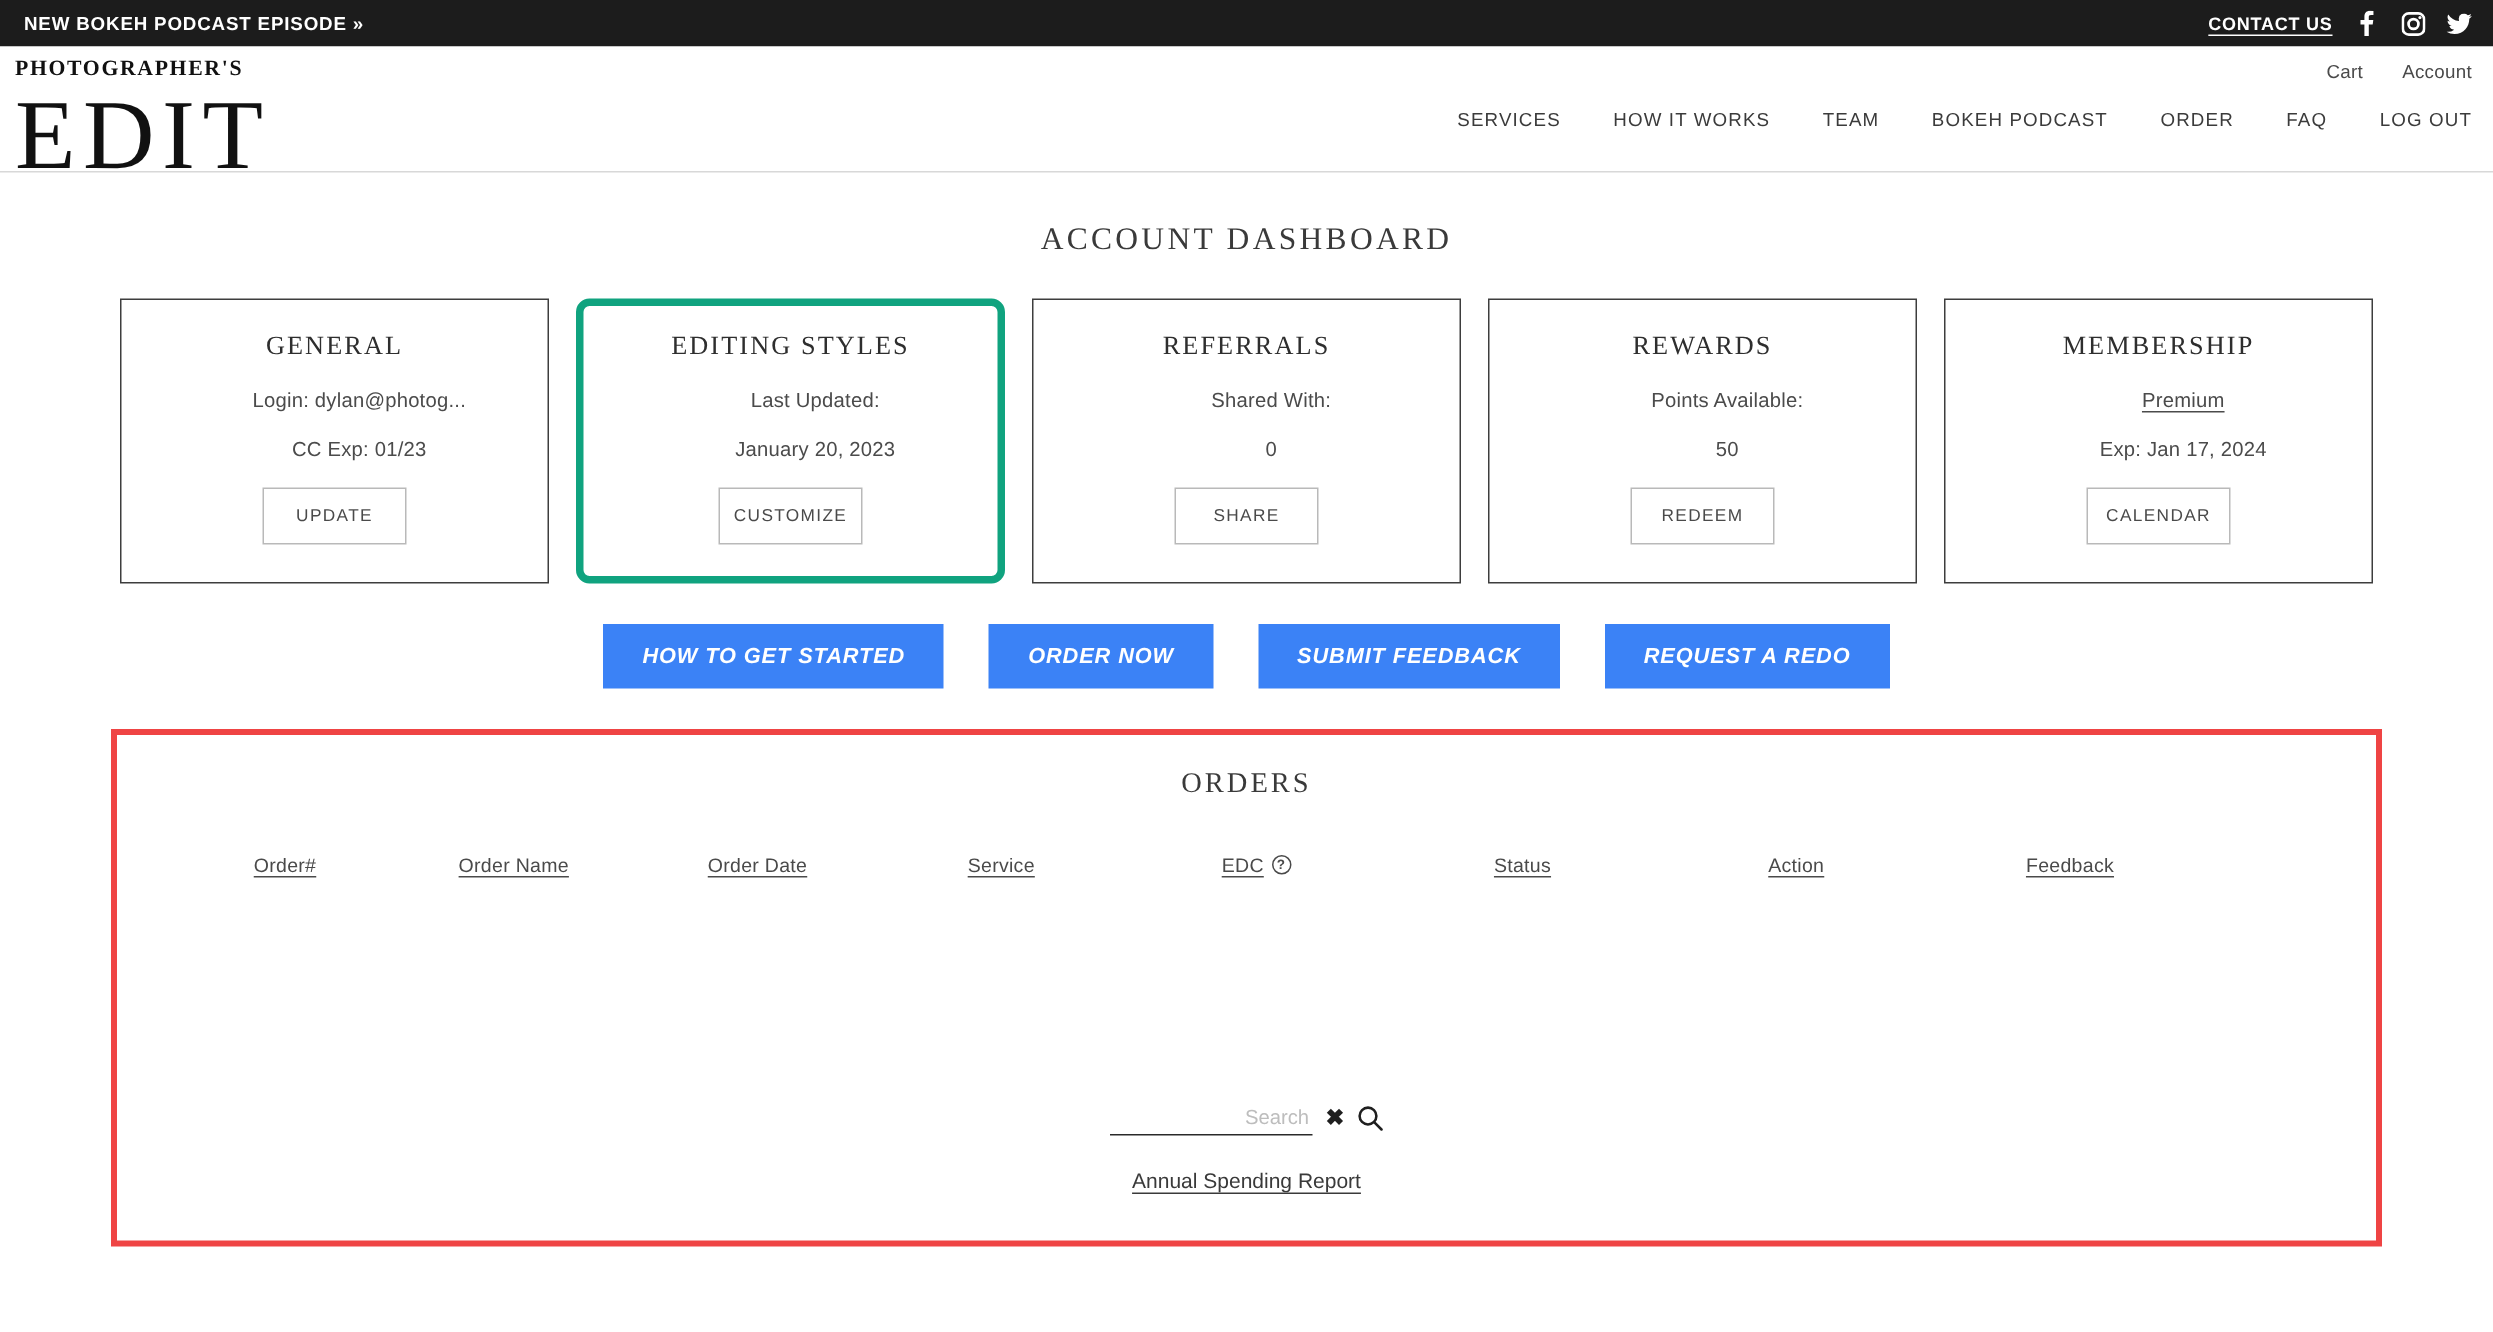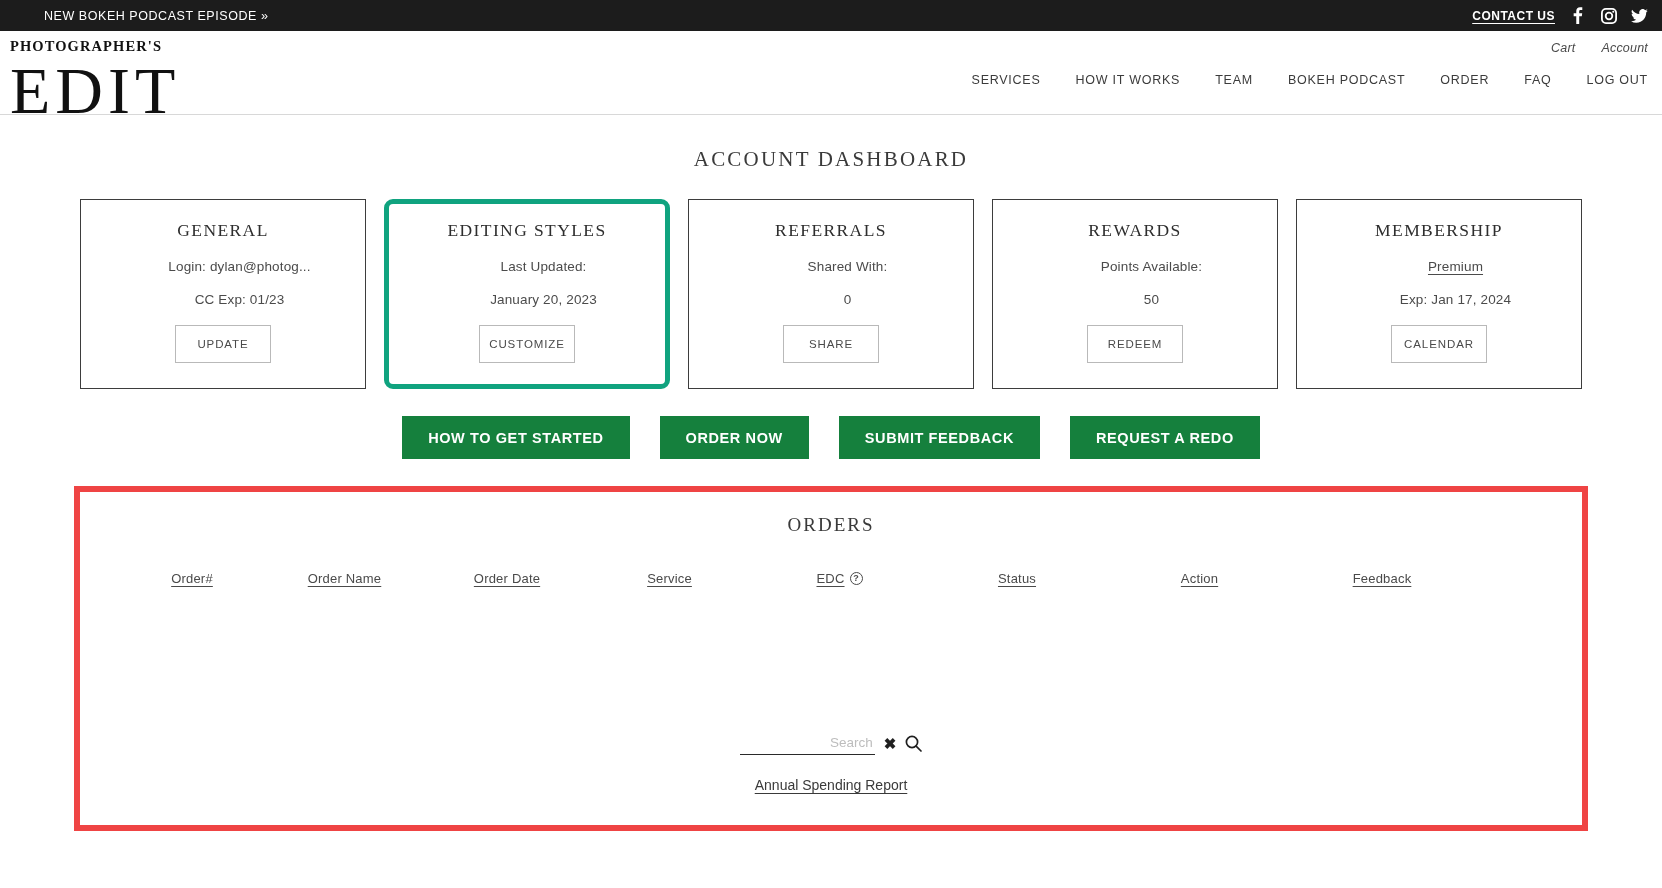"NEW BOKEH PODCAST EPISODE »" .announce-text { font-weight: 400 -> 700; margin-left: 44px -> 16px }
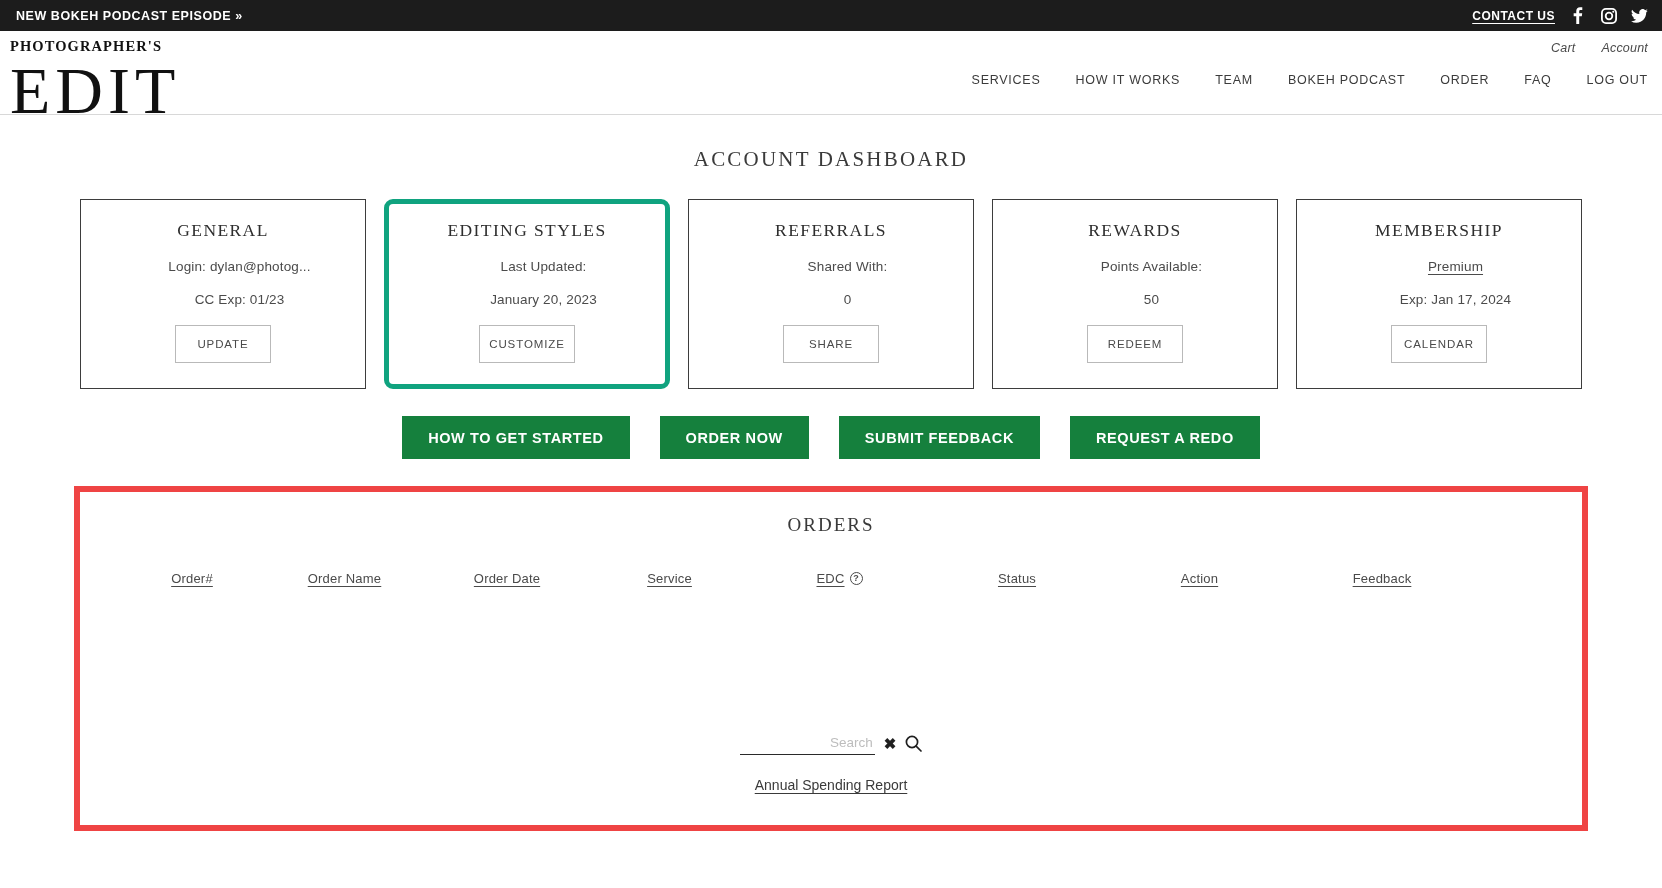"Cart" .util-nav span { font-style: italic -> none }
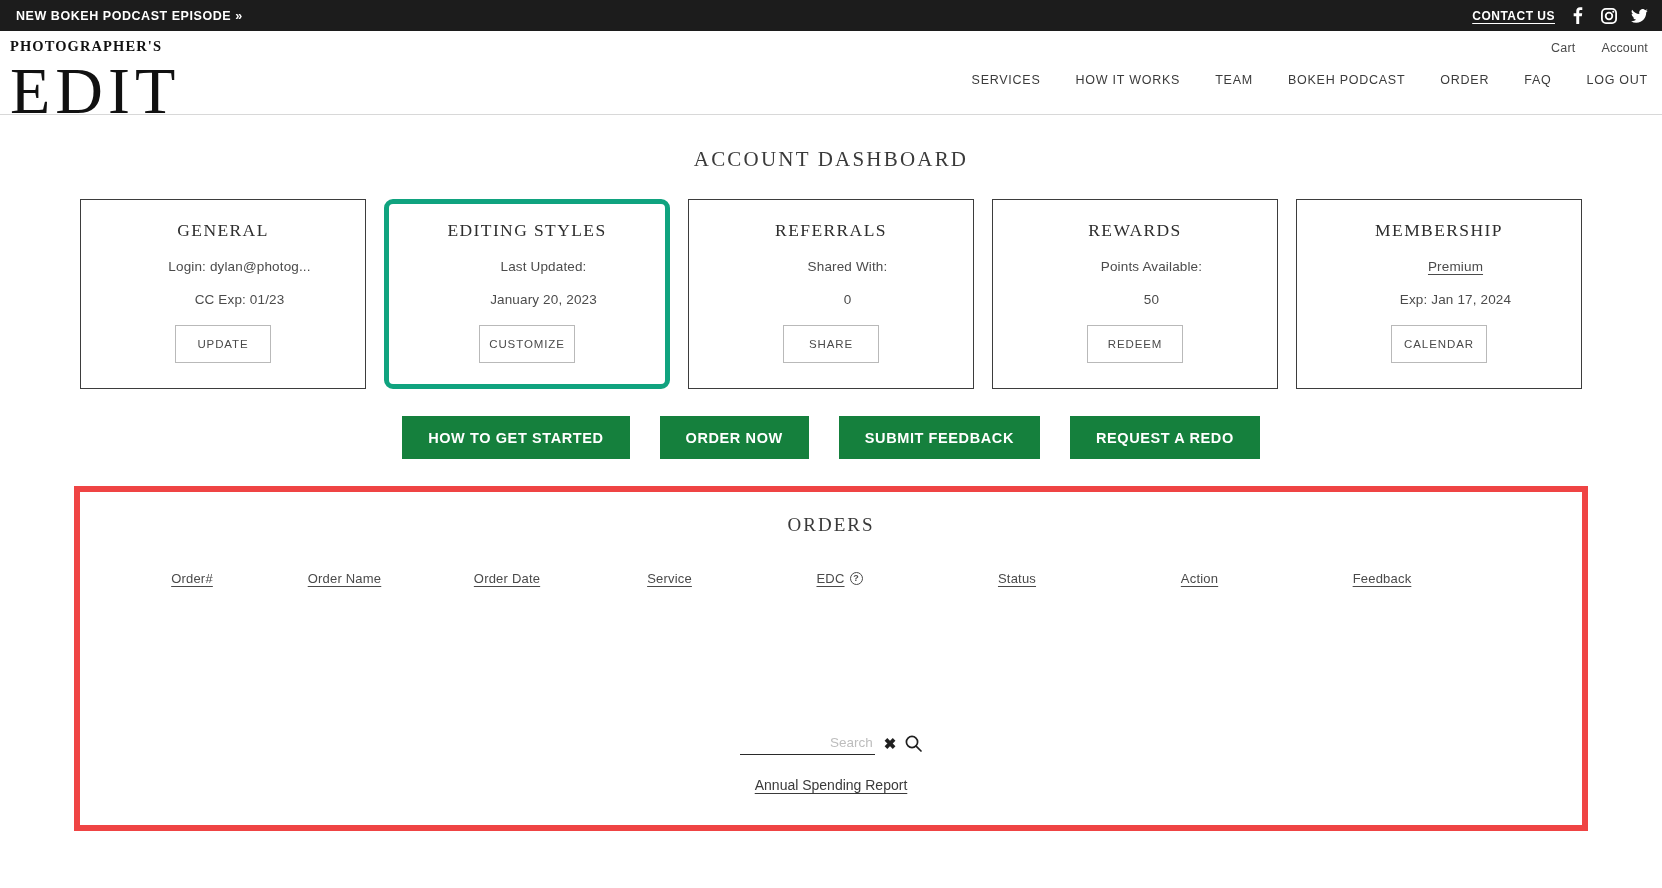"HOW TO GET STARTED" .action-btn { background: #15803d -> #3b82f6; font-style: none -> italic }
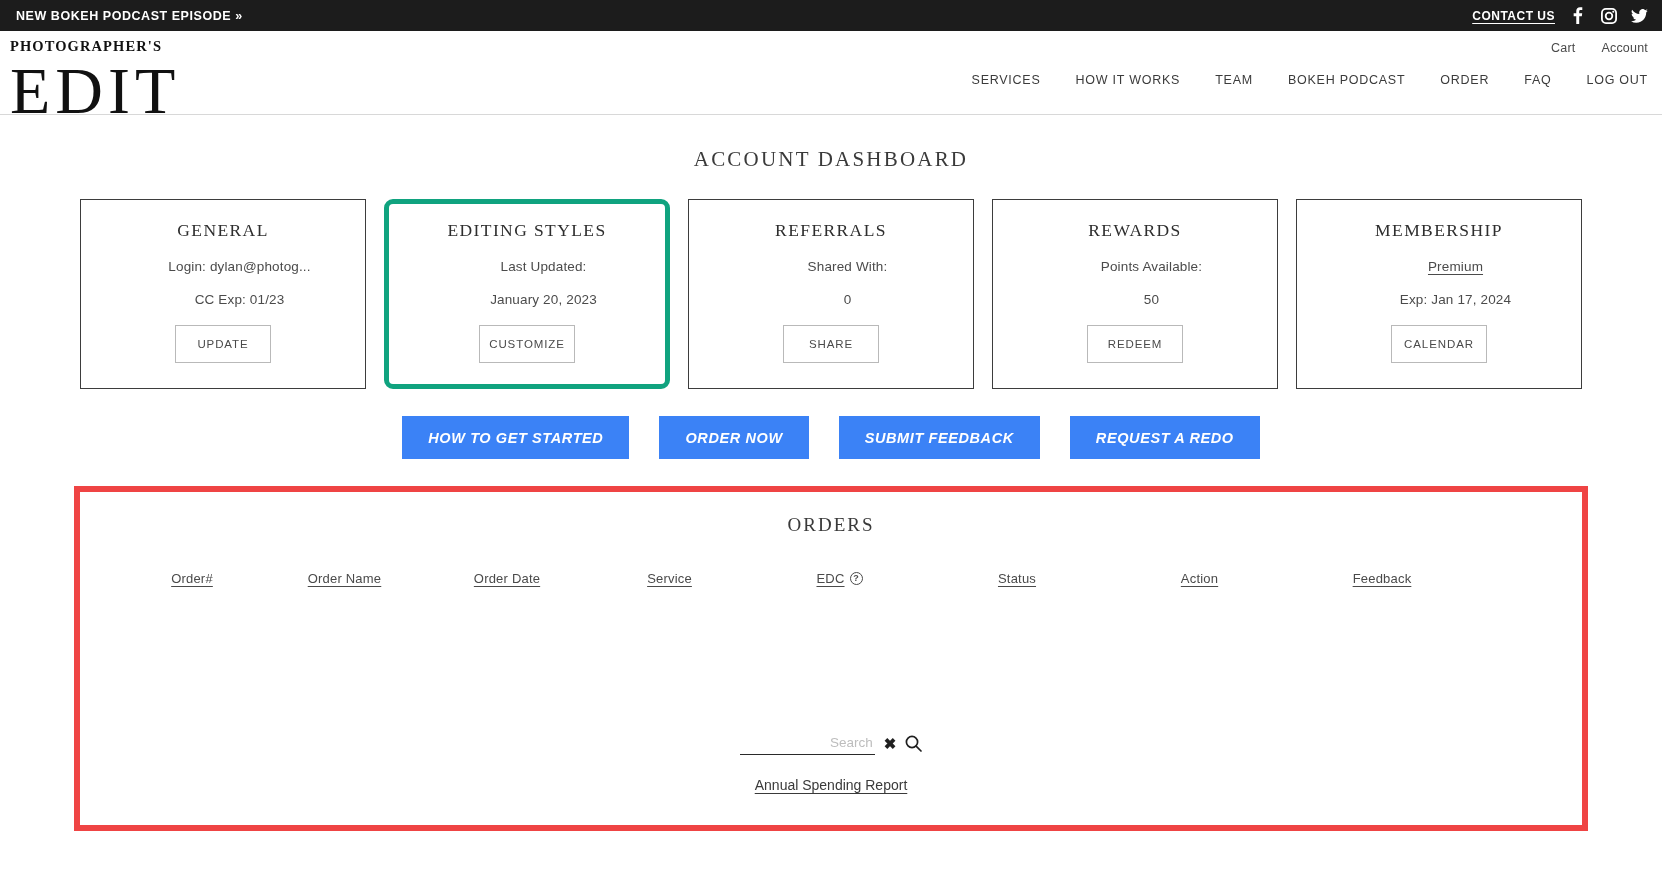"ORDERS" .orders-panel { border: 6px solid #ef4444 -> 4px solid #ef4444 }
